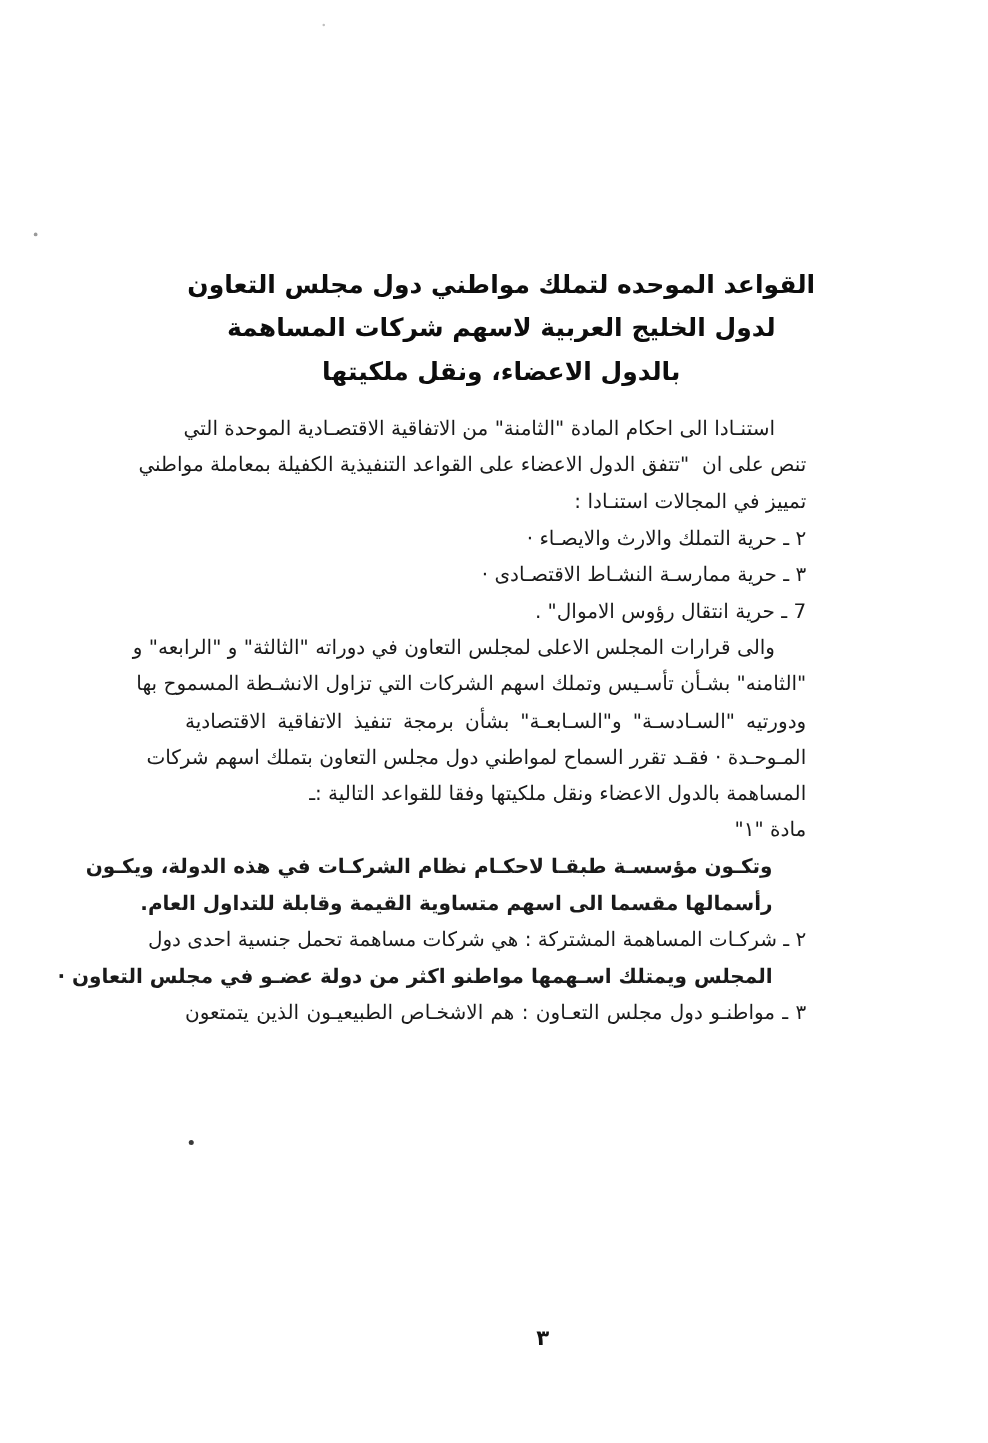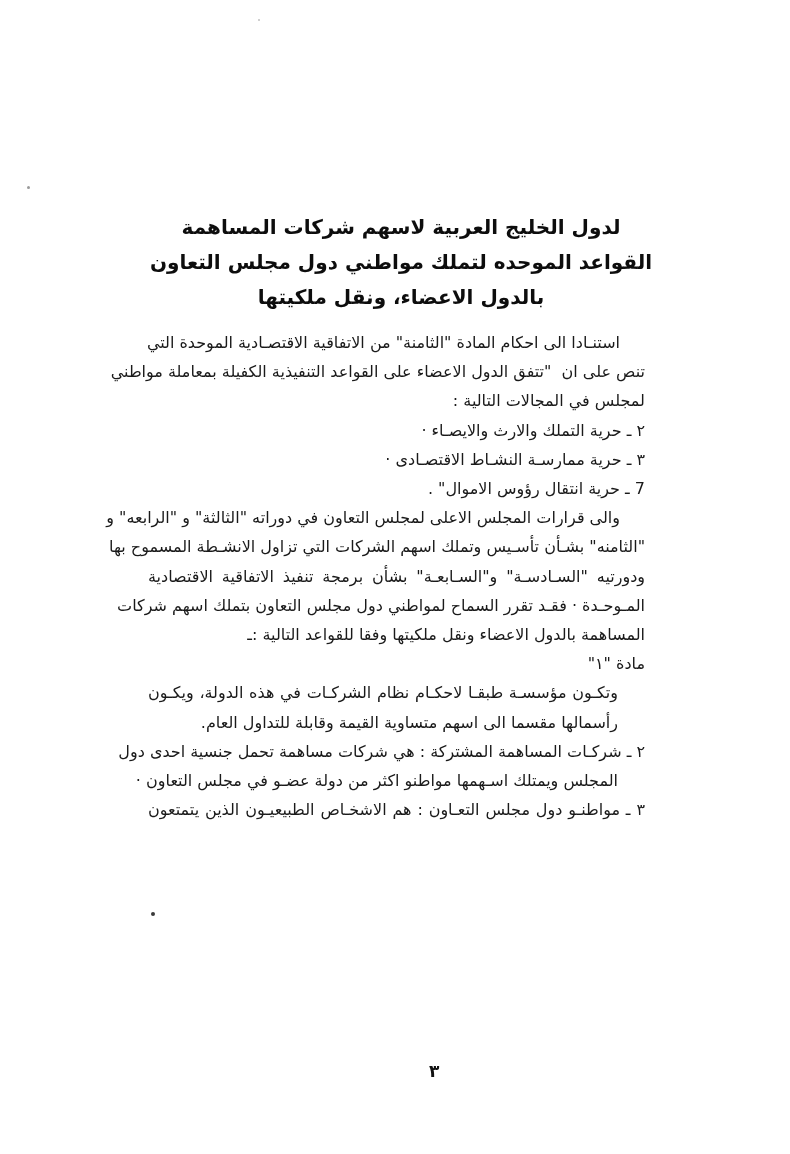"لدول الخليج العربية لاسهم شركات" div.t-line { order: before "القواعد الموحده لتملك مواطني دول" -> after "القواعد الموحده لتملك مواطني دول" }
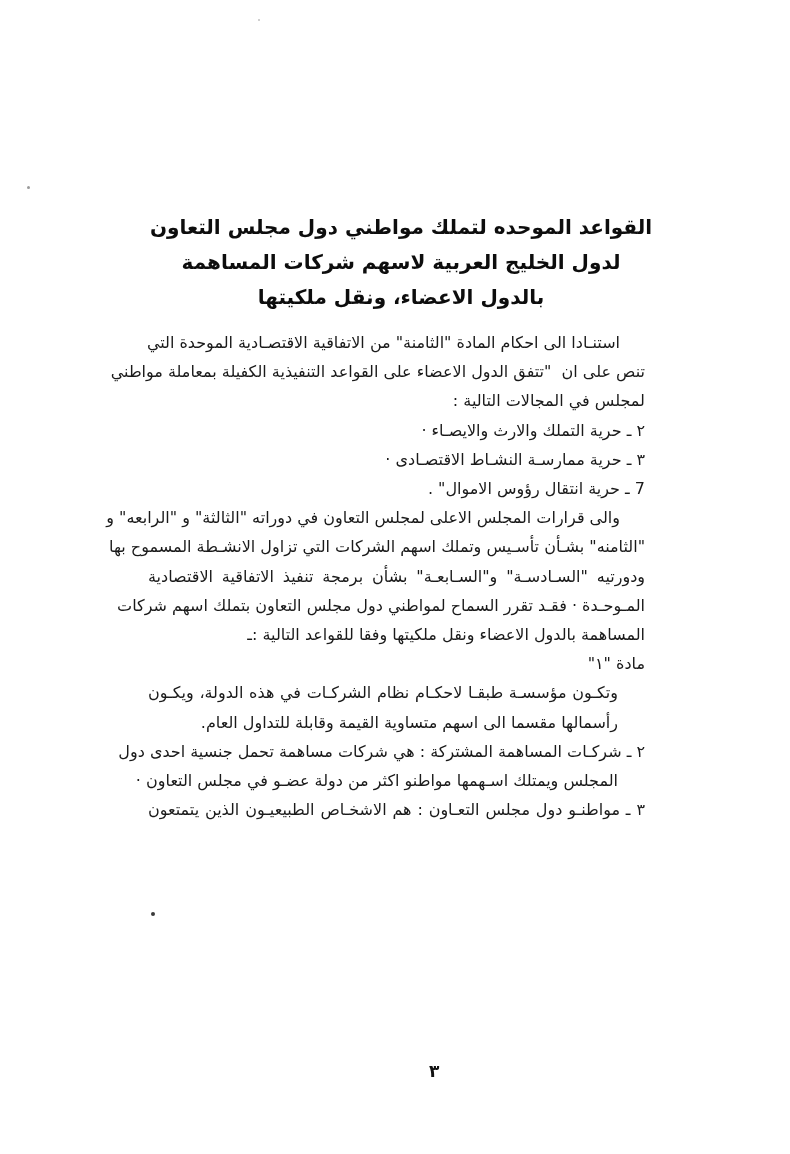"لمجلس في المجالات التالية :" div.ln { text: لمجلس في المجالات التالية -> تمييز في المجالات استنـادا }
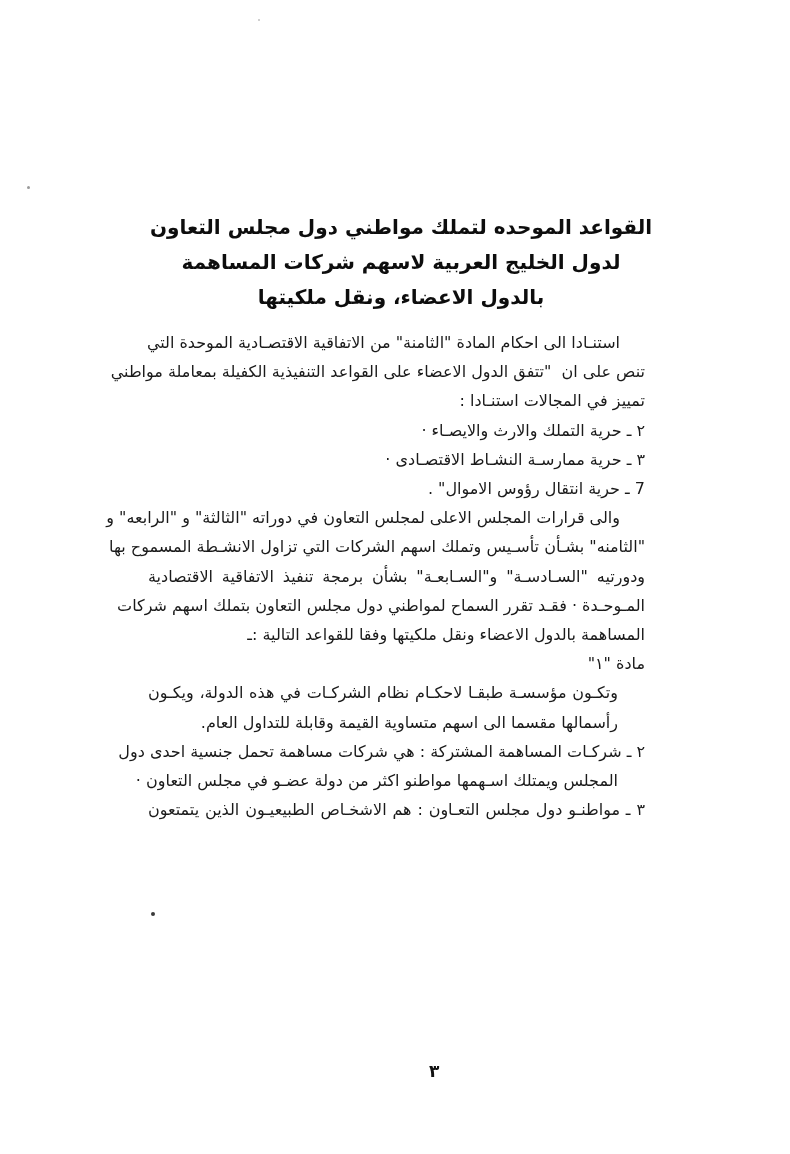"وتكـون مؤسسـة طبقـا لاحكـام نظام" .cont { font-weight: none -> bold }
